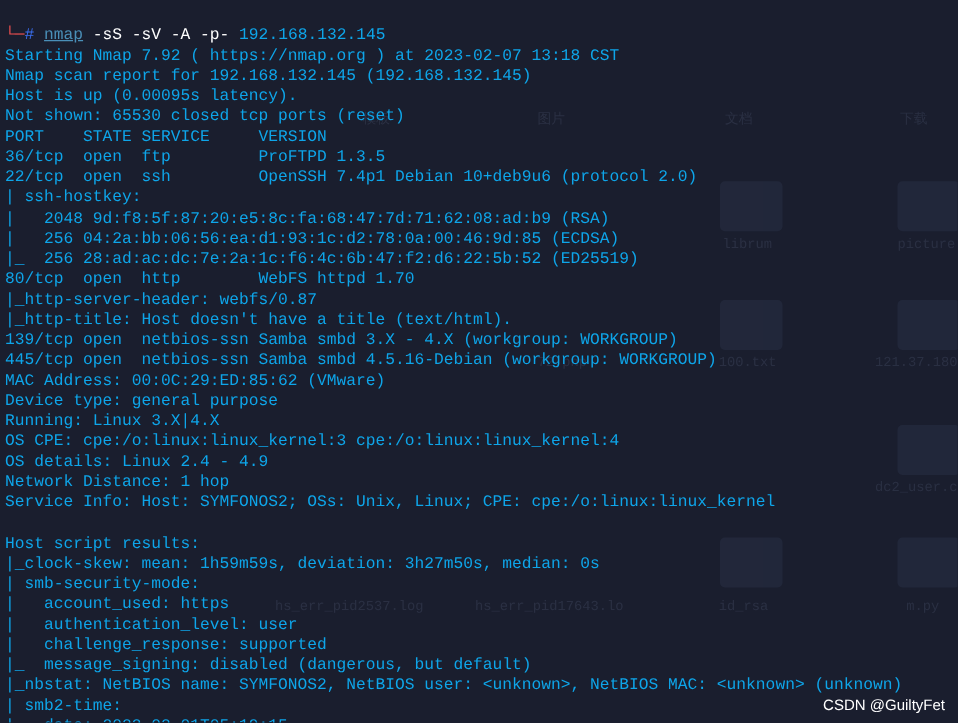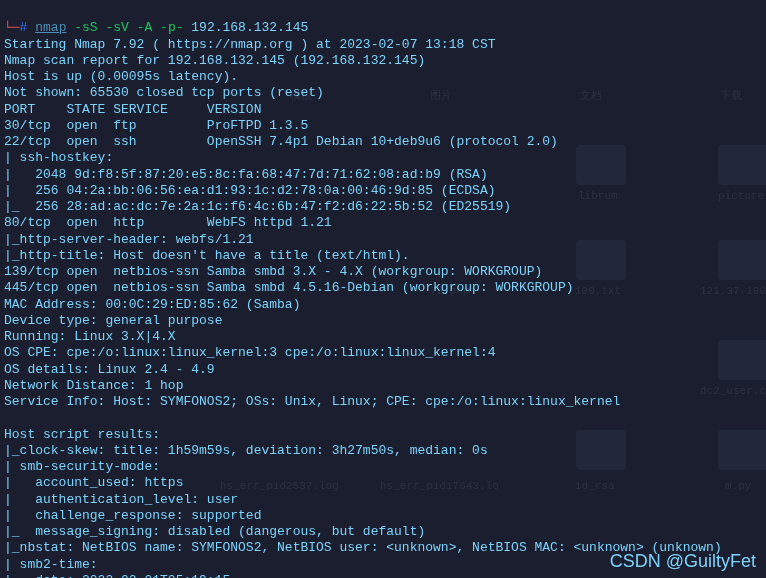"-sS -sV -A -p-" .flags { color: #22c55e -> #ffffff }
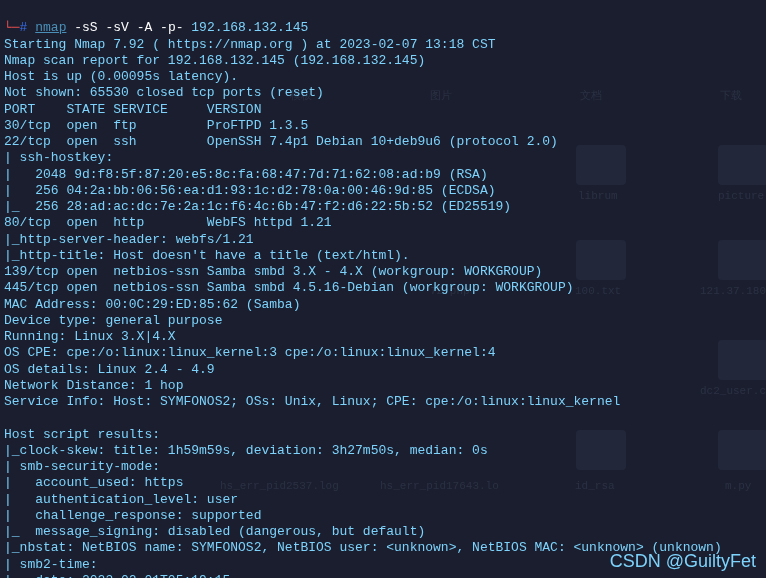"192.168.132.145" .line { color: #7dd3fc -> #0ea5e9 }
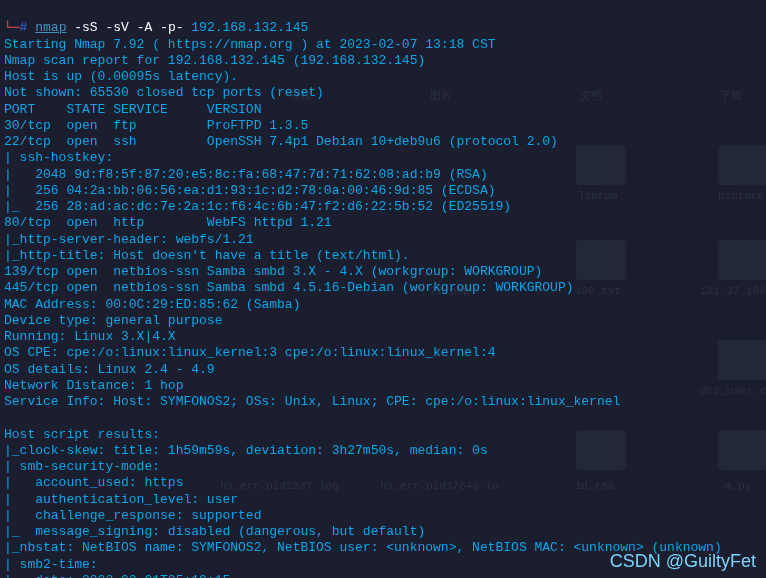"30/tcp open ftp ProFTPD 1.3.5" span.line { text: 30/tcp -> 36/tcp }
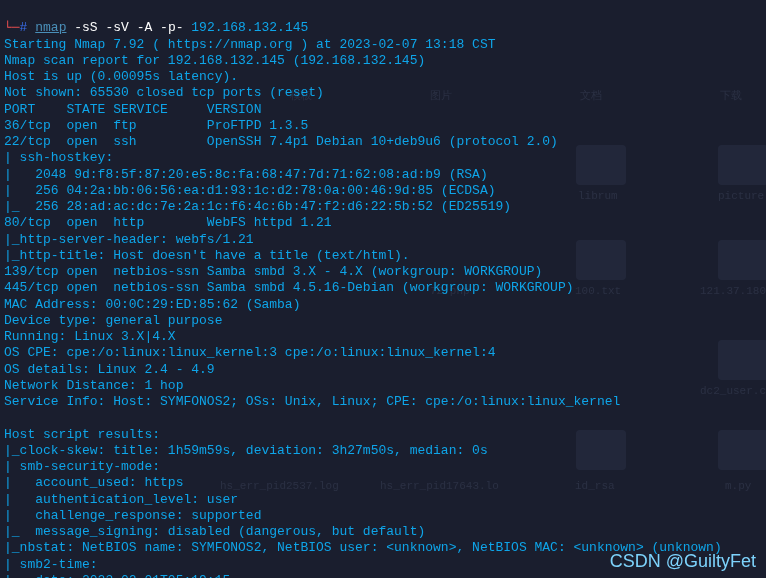"80/tcp open http WebFS httpd" span.line { text: 1.21 -> 1.70 }
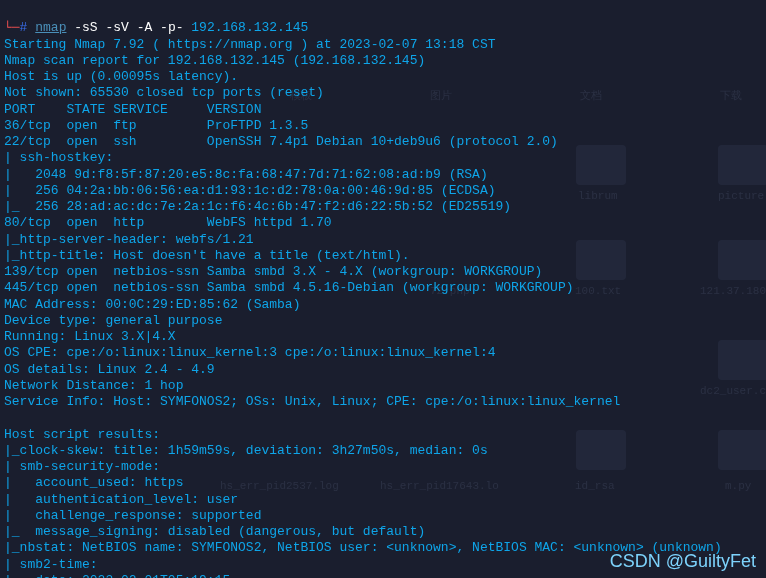"|_http-server-header: webfs/1.21" span.line { text: webfs/1.21 -> webfs/0.87 }
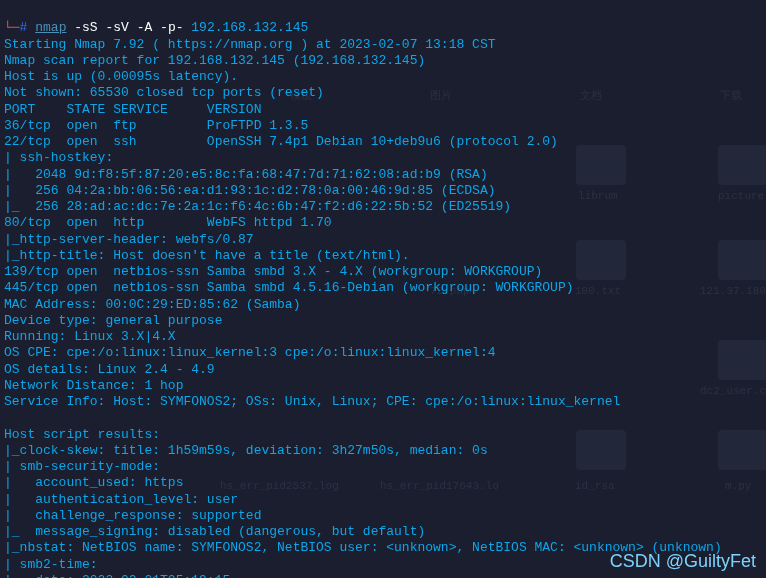"MAC Address: 00:0C:29:ED:85:62 (Samba)" span.line { text: Samba -> VMware }
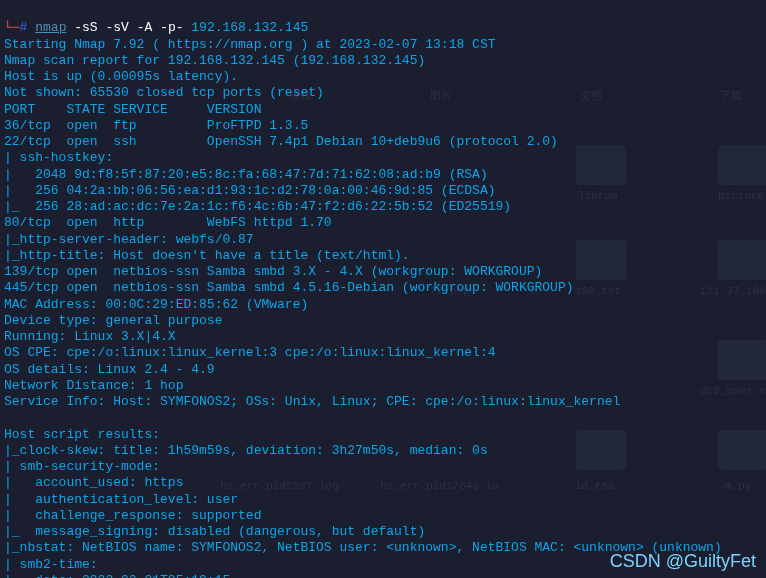"|_clock-skew: title: 1h59m59s," span.line { text: title -> mean }
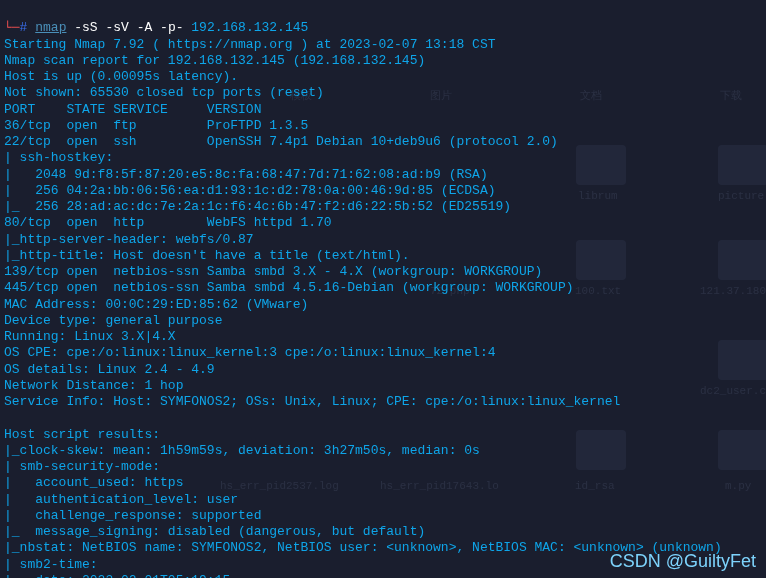"CSDN @GuiltyFet" .watermark { color: #7dd3fc -> #ffffff; font-size: 18px -> 12px }
